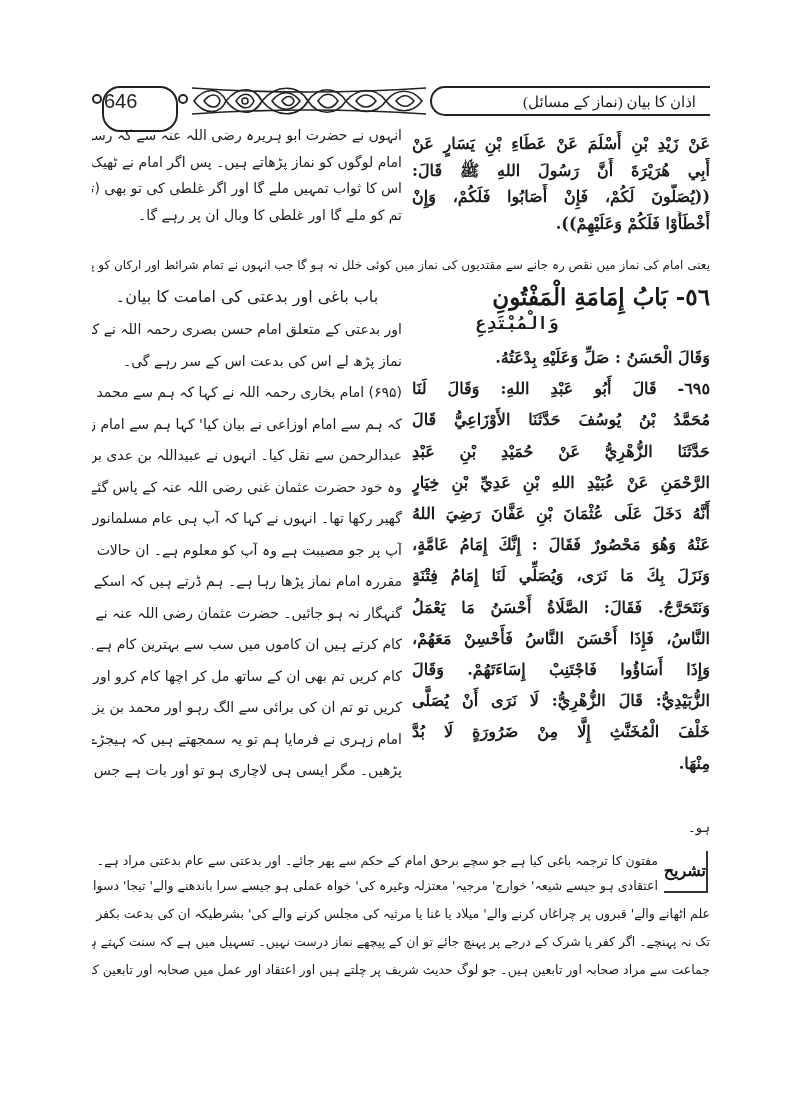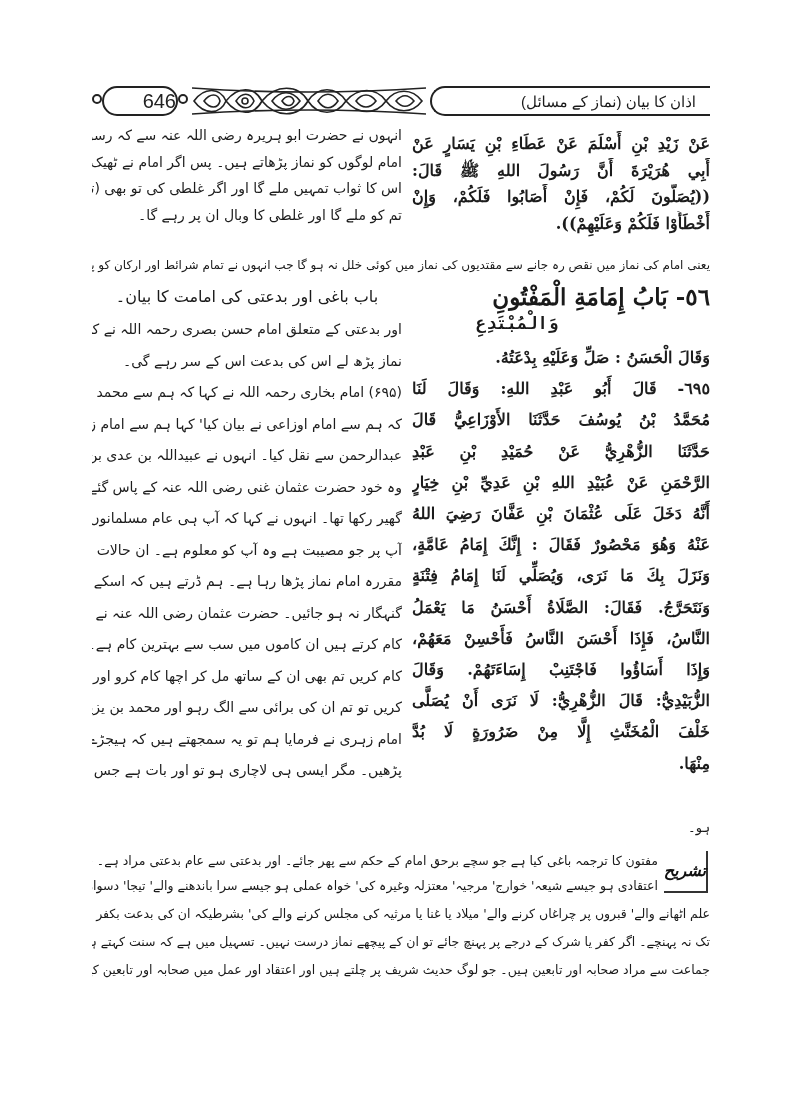"646" .page-num-box { height: 30px -> 46px; text-align: right -> left }
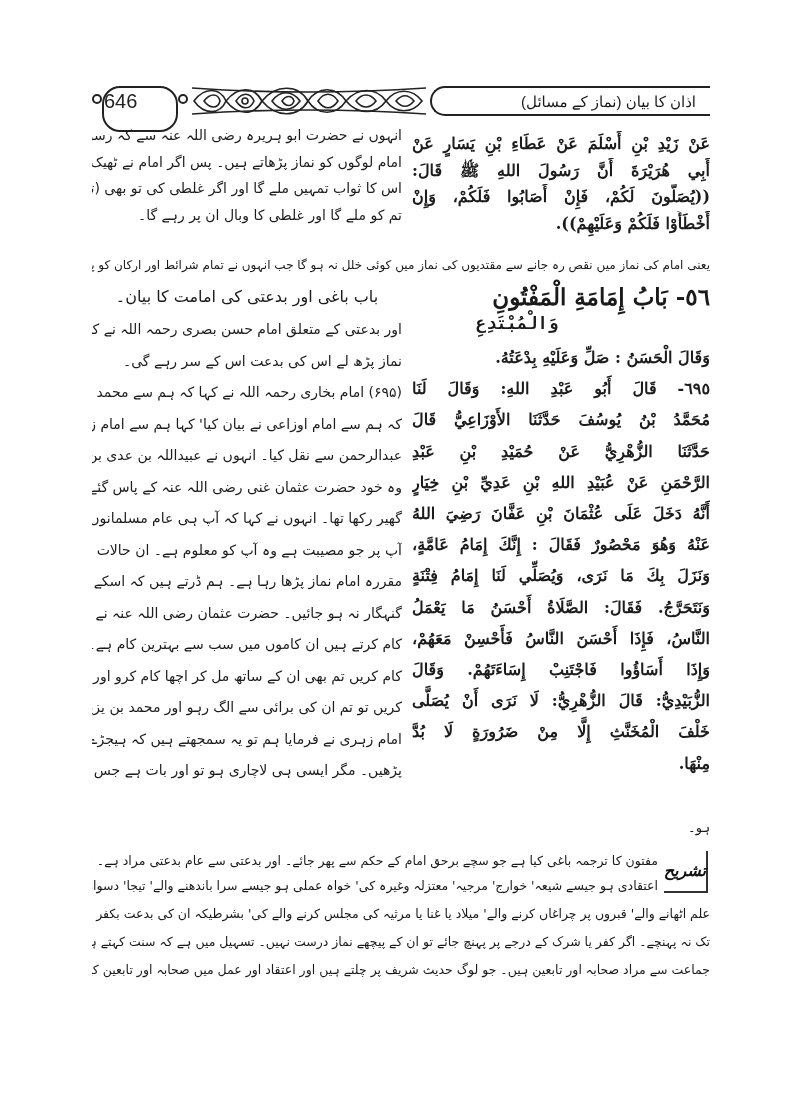"اذان کا بیان (نماز کے" .chapter-title { font-family: Liberation Sans, sans-serif -> Liberation Serif, serif }
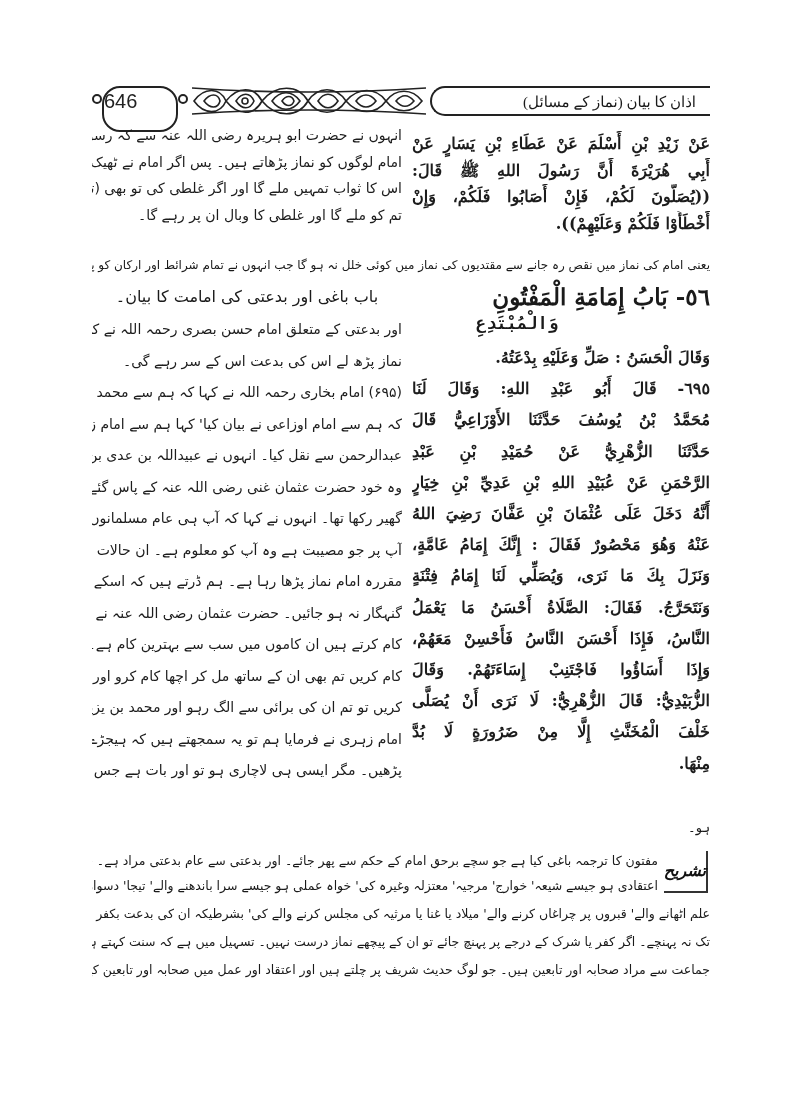"تشریح" .tashreeh-badge { font-style: italic -> none }
